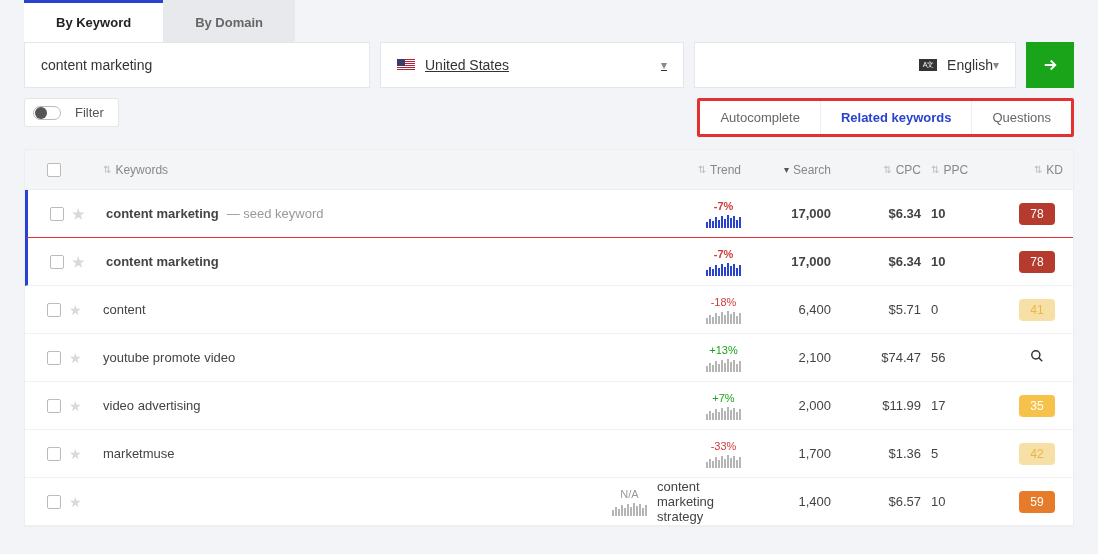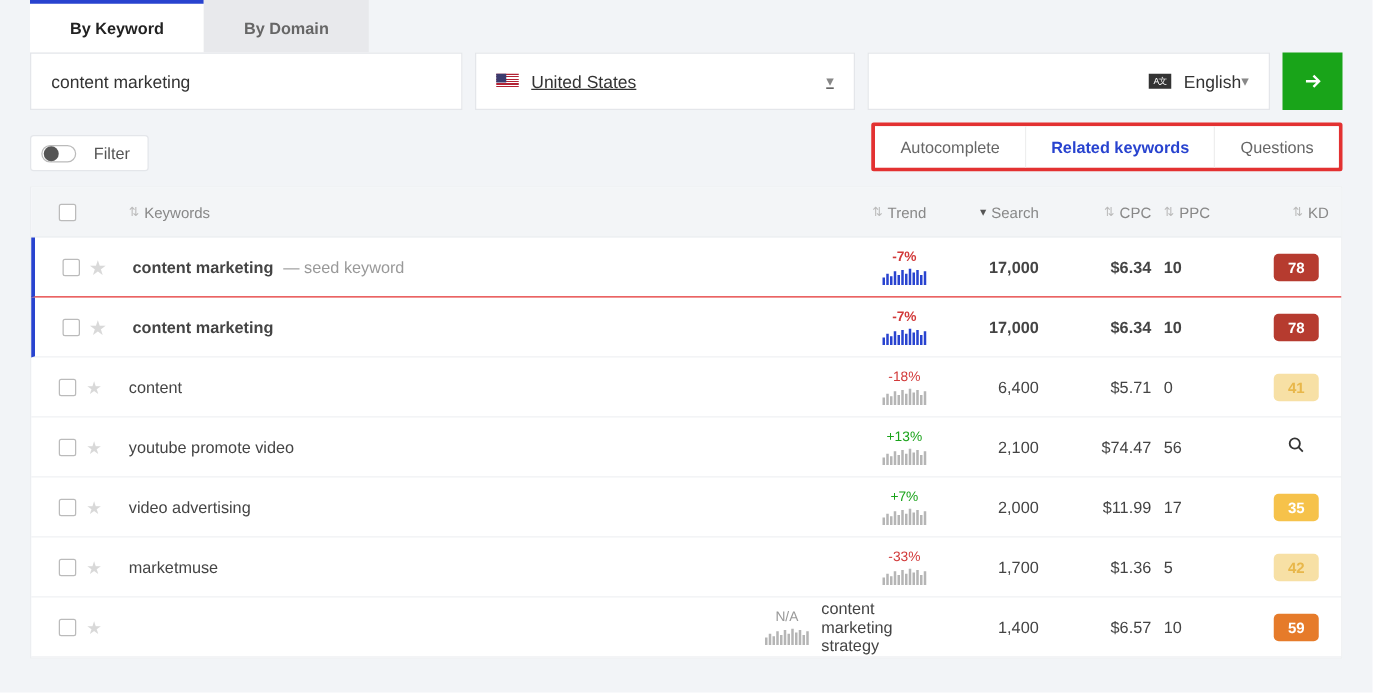"Filter" .midbar { align-items: flex-end -> flex-start }
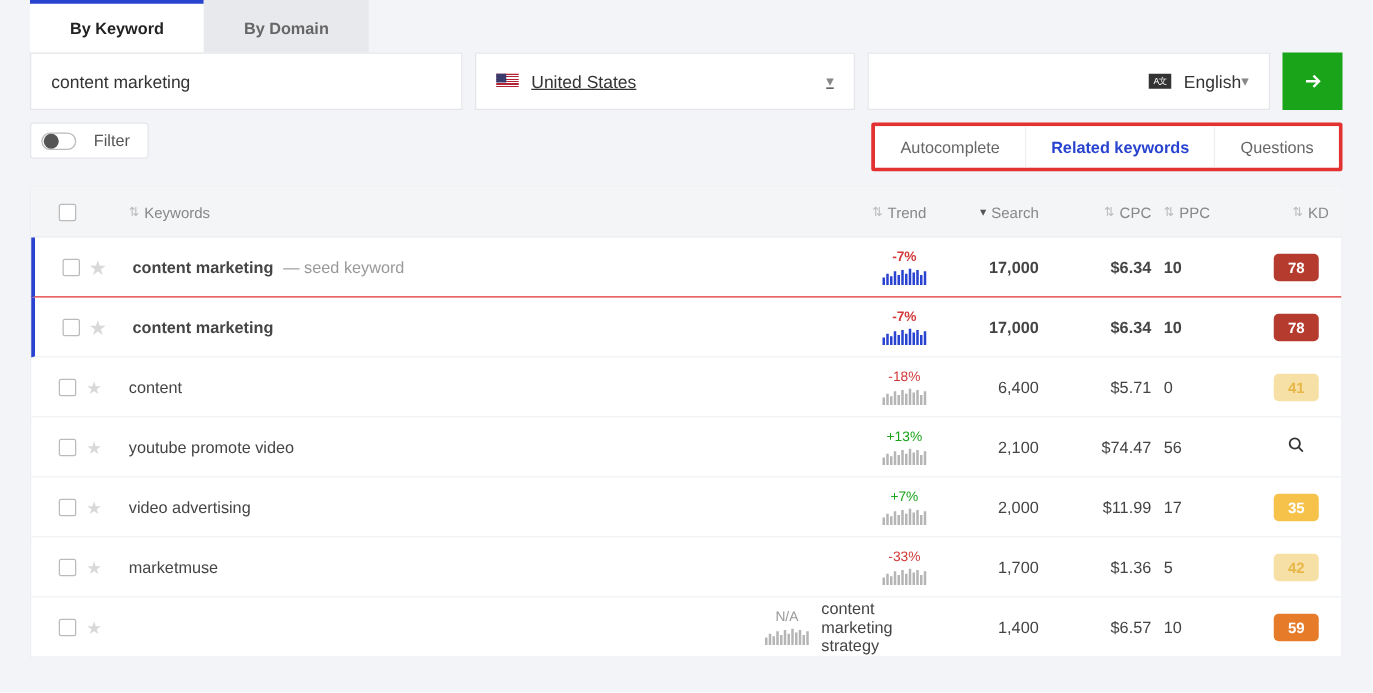"78" .kdpill { font-weight: 700 -> 400 }
